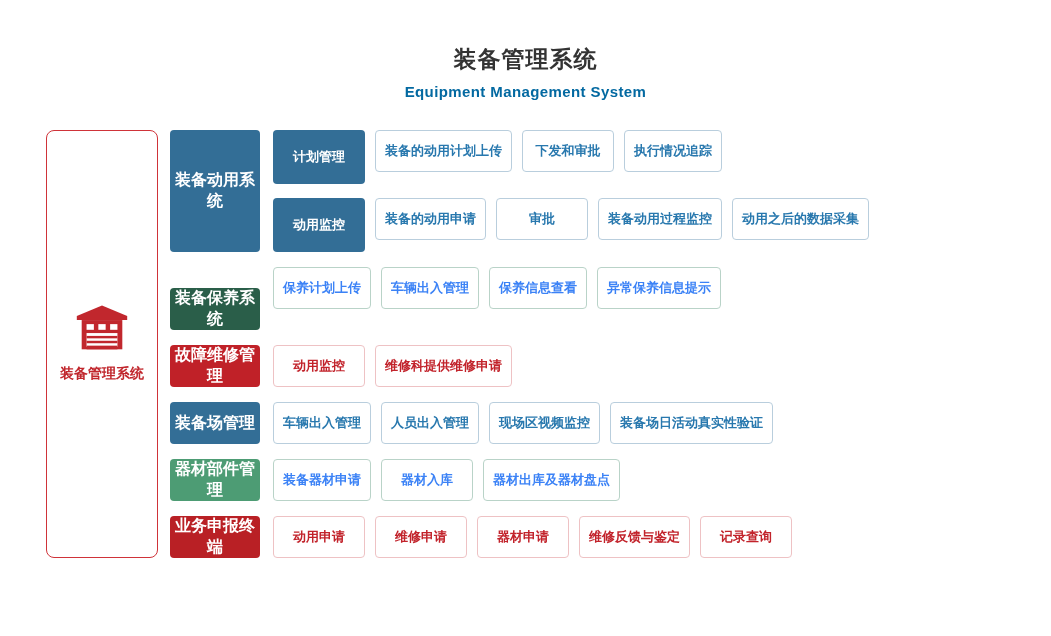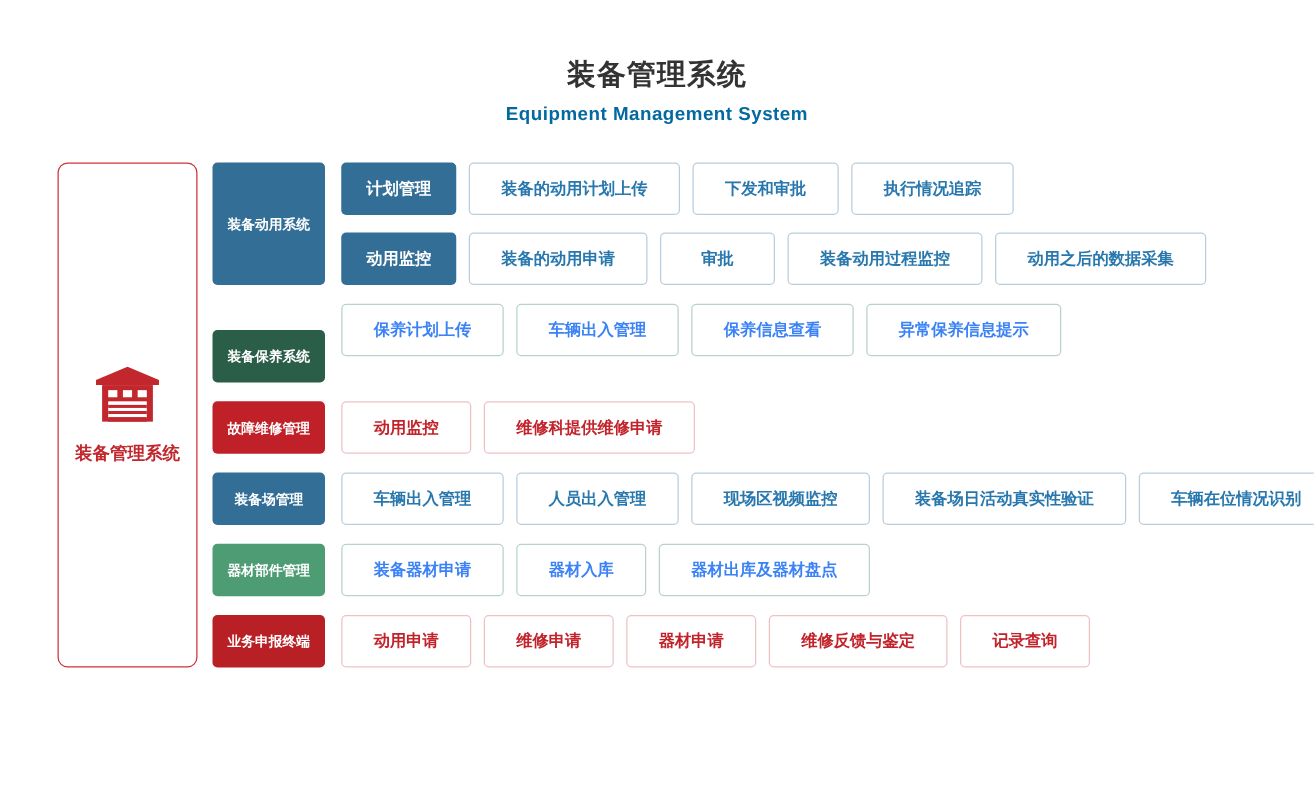"计划管理" .subcat { height: 42px -> 54px }
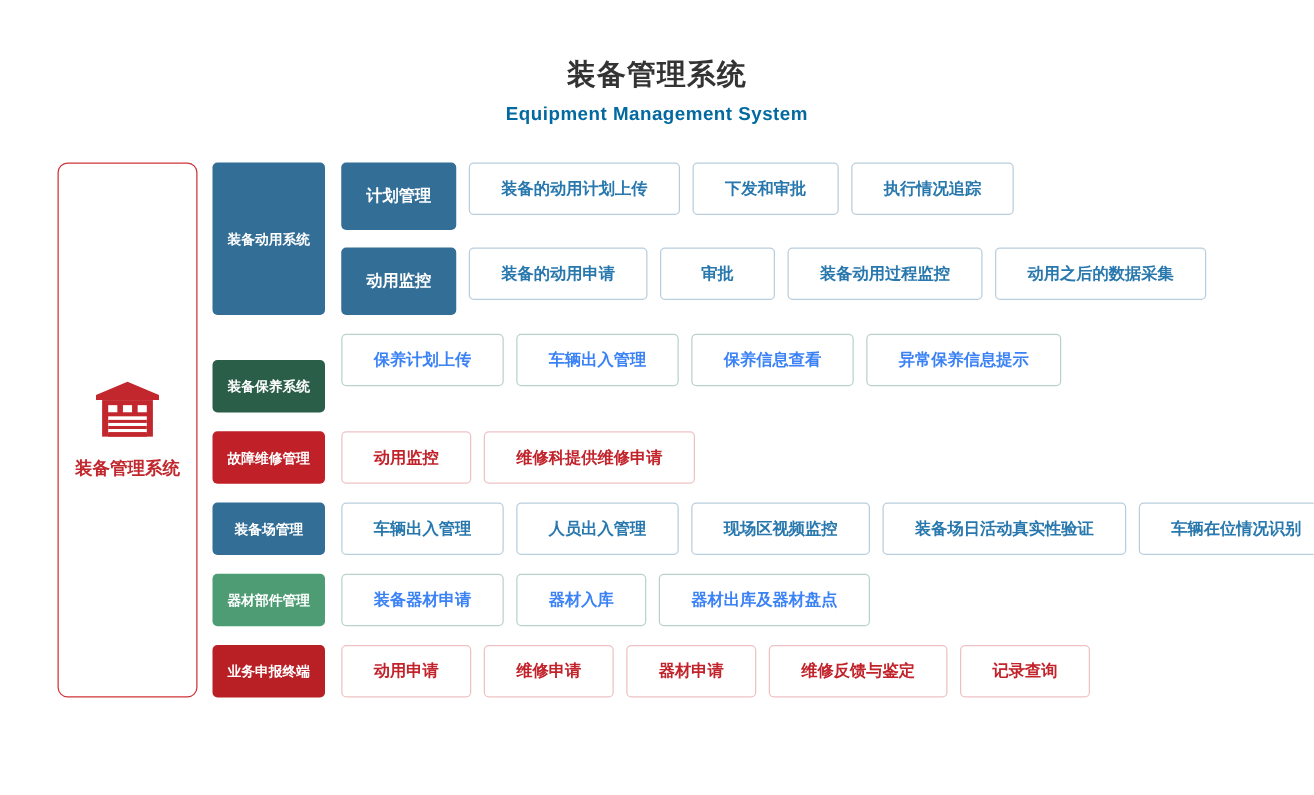"装备的动用计划上传" .item { padding: 0 25px -> 0 9px }
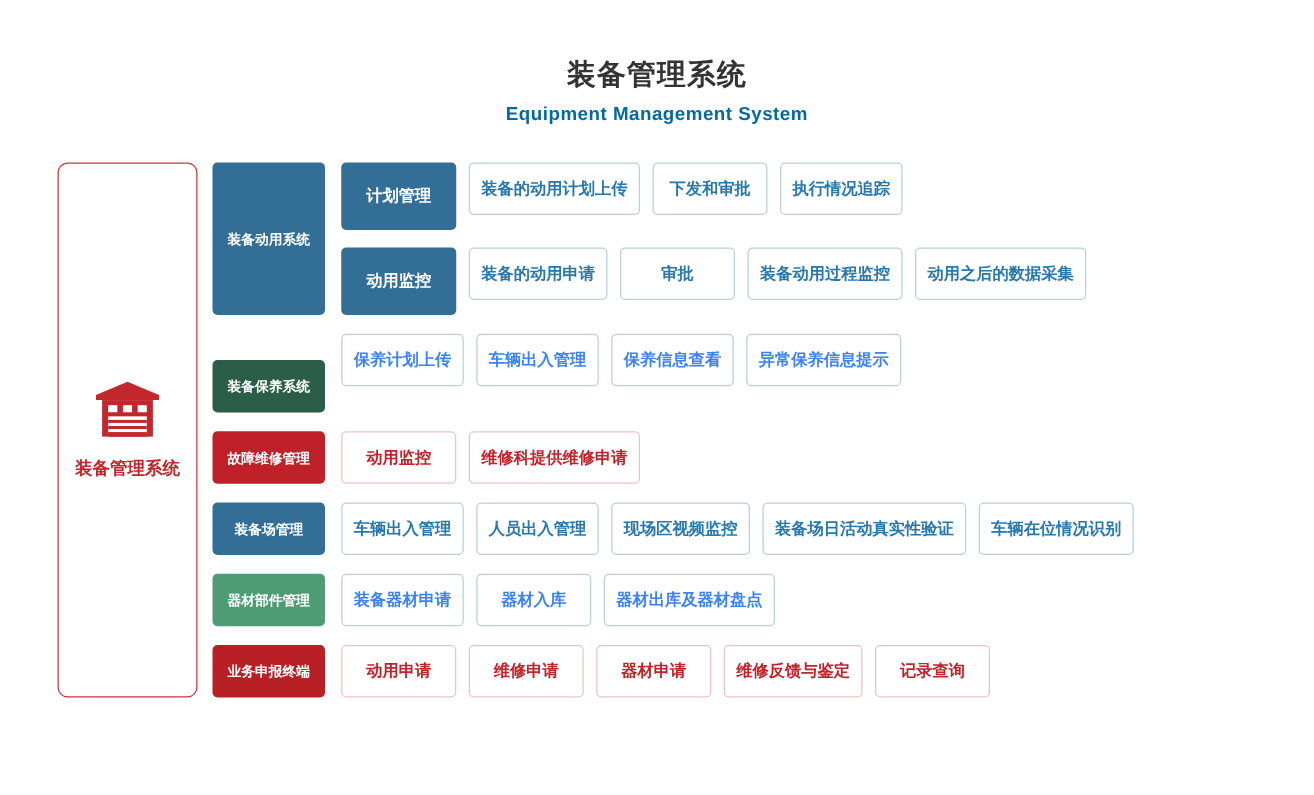"装备动用系统" .cat { font-size: 11px -> 16px }
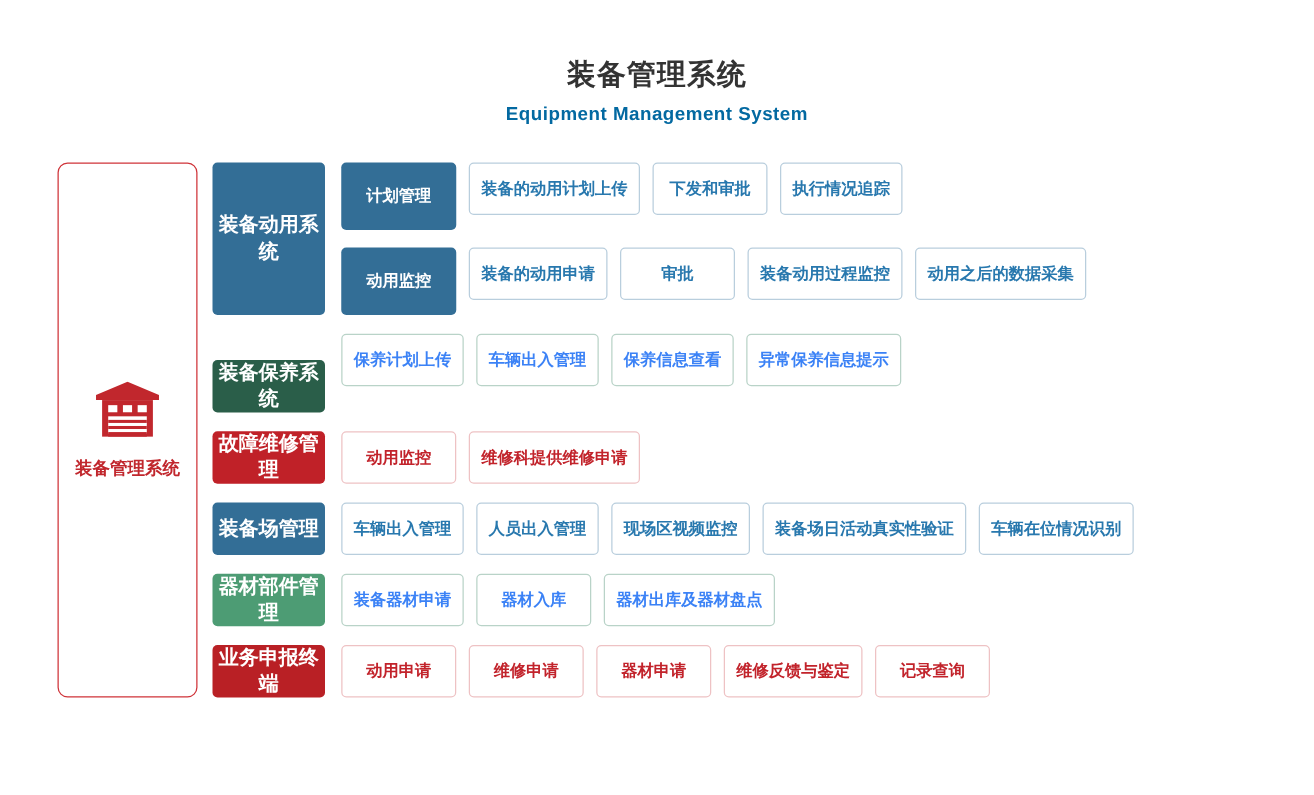"车辆在位情况识别" div.item { html: <div>车辆在位情况识别</div> -> none }
